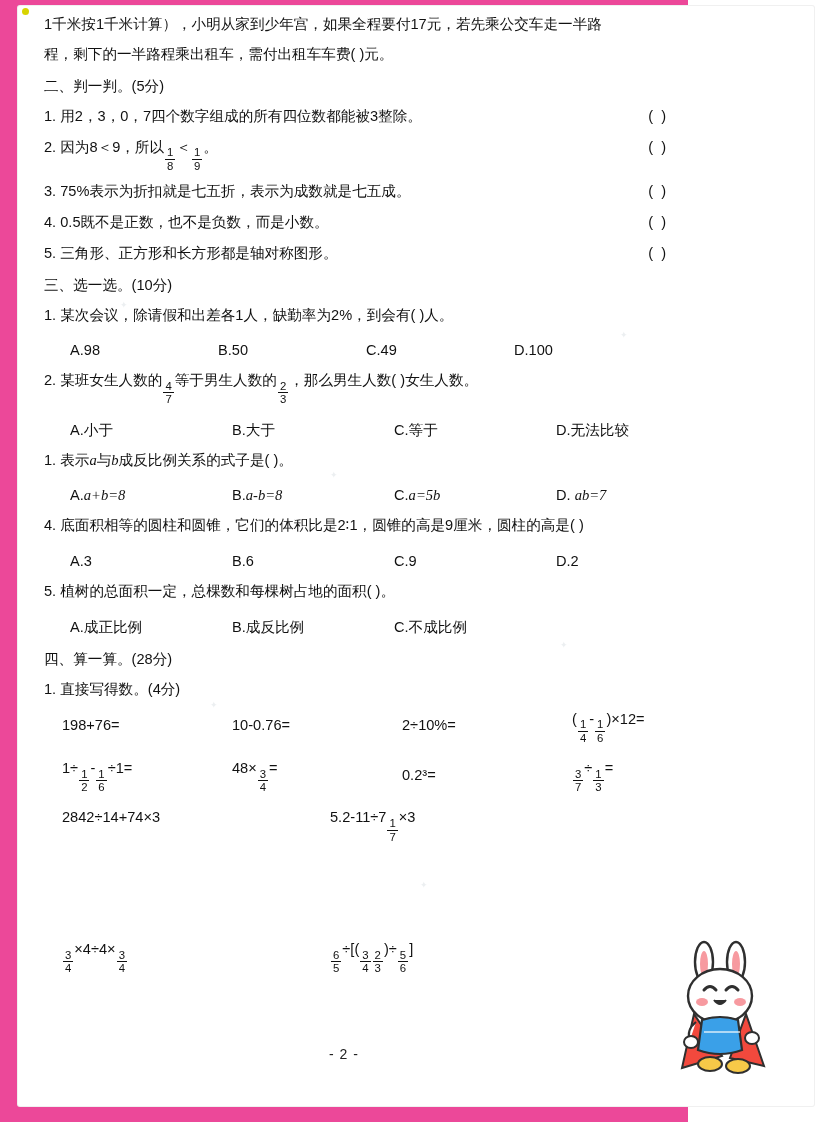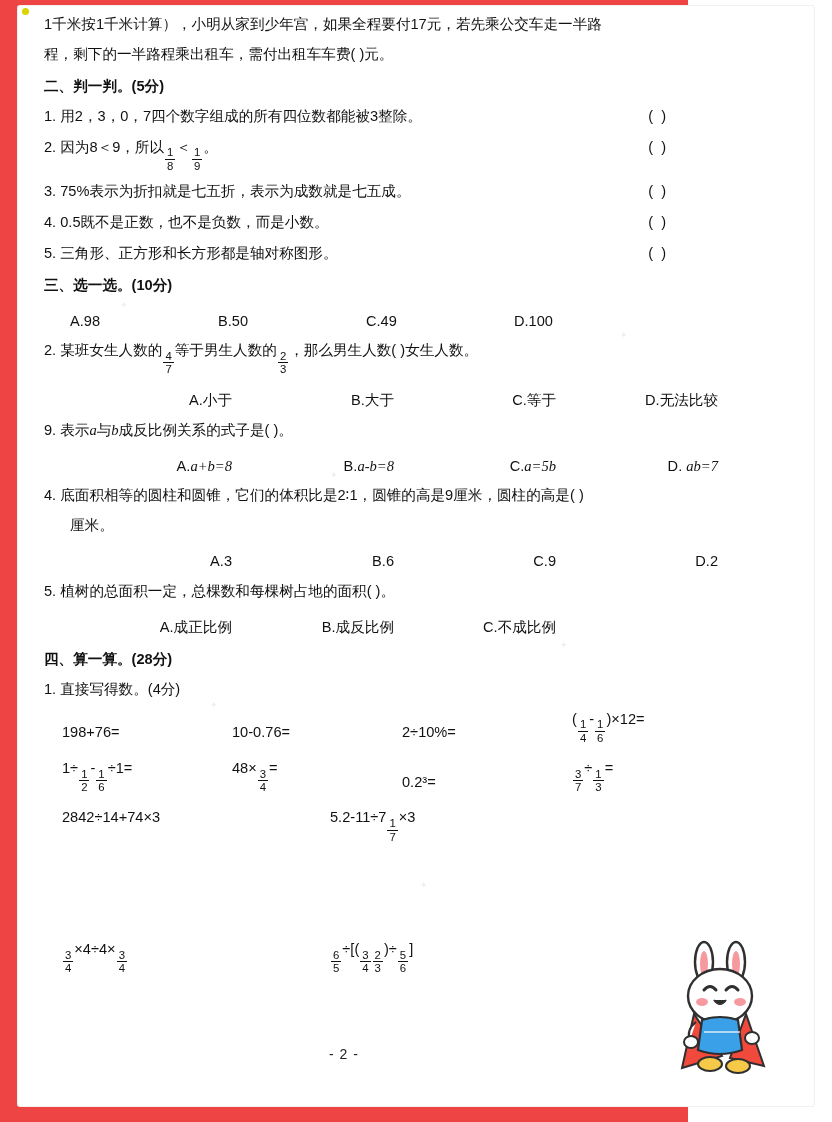"1千米按1千米计算），小明从家到少年宫，如果全程要付17元，若先乘公交车走一半路" .page { background: #ef4444 -> #ec4899 }
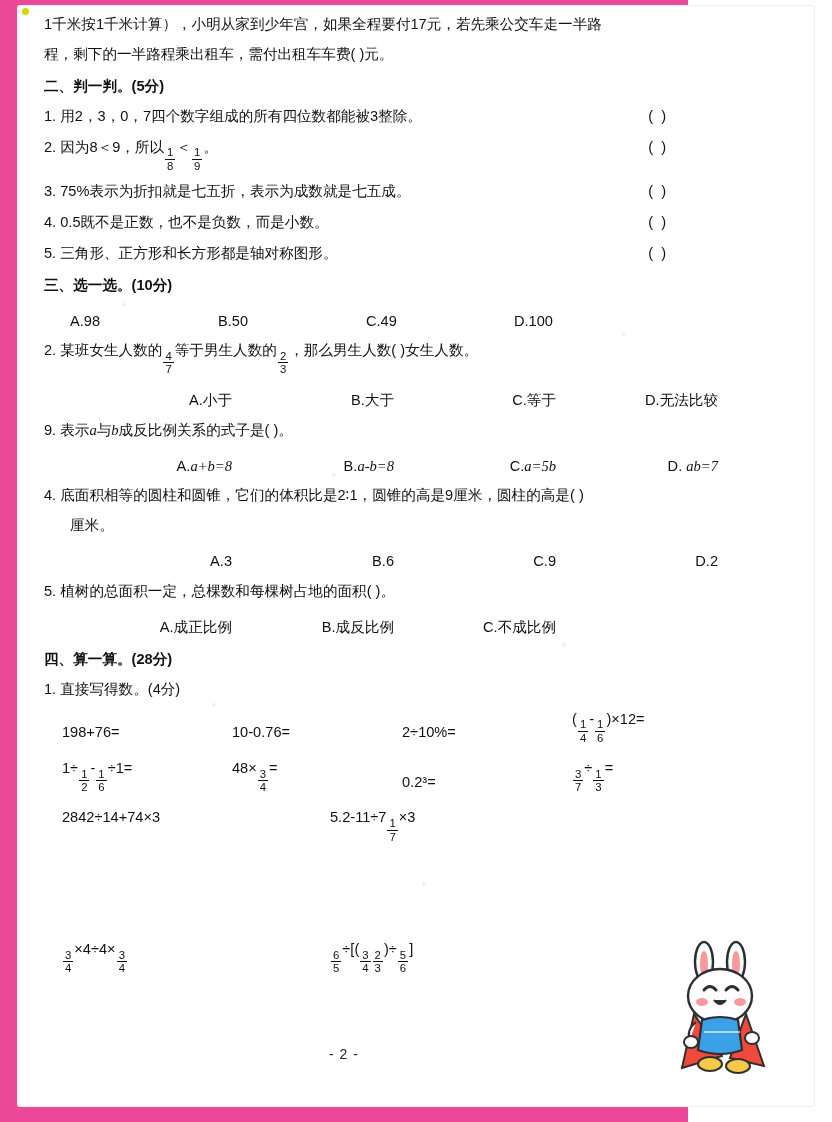"二、判一判。(5分)" .secthead { font-weight: bold -> normal }
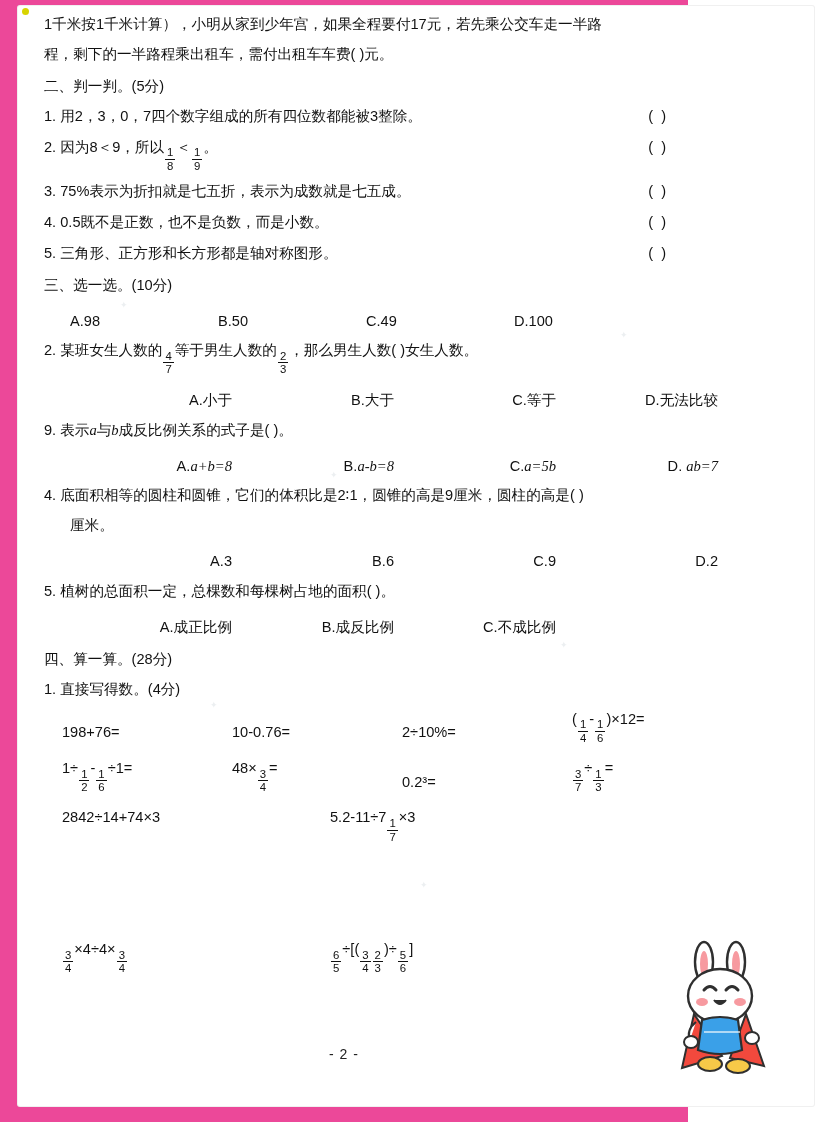"1. 某次会议，除请假和出差各1人，缺勤率为2%，到会有( )人。" div.line { html: none -> <div>1. 某次会议，除请假和出差各1人，缺勤率为2%，到会有( )人。</div> }
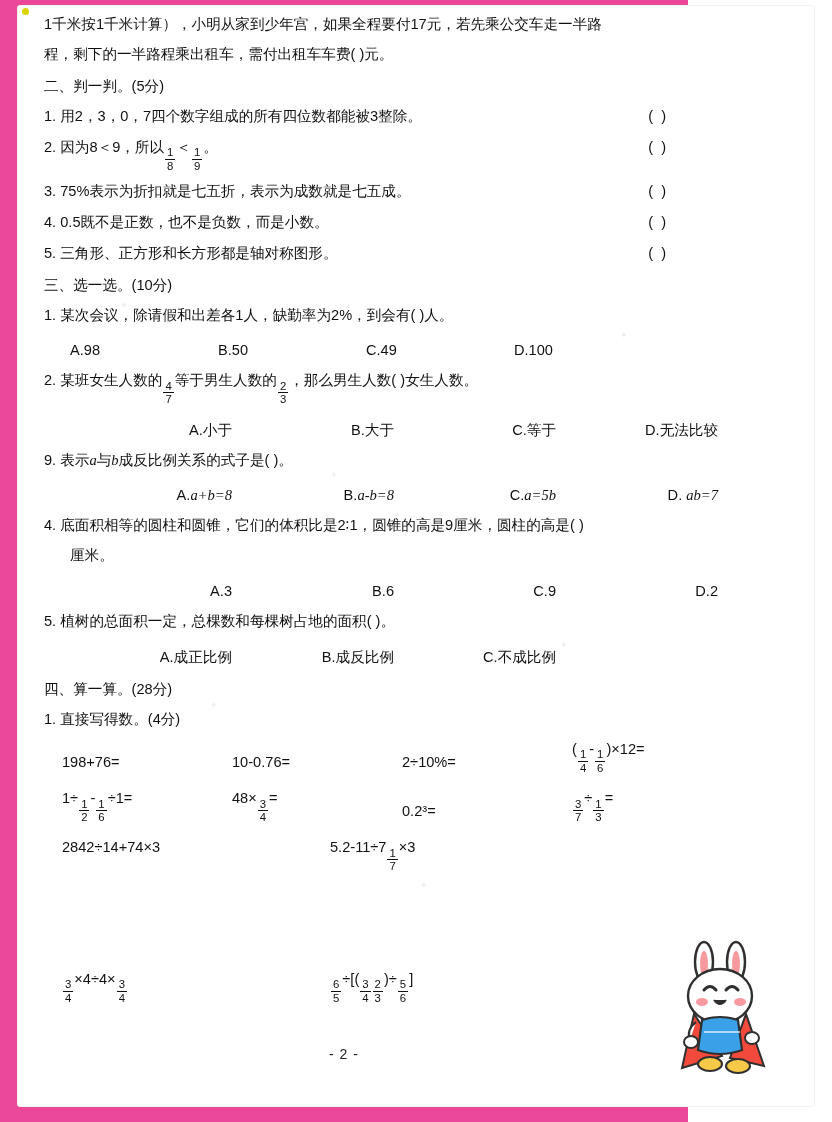"A.小于" .opt.wide { text-align: right -> none }
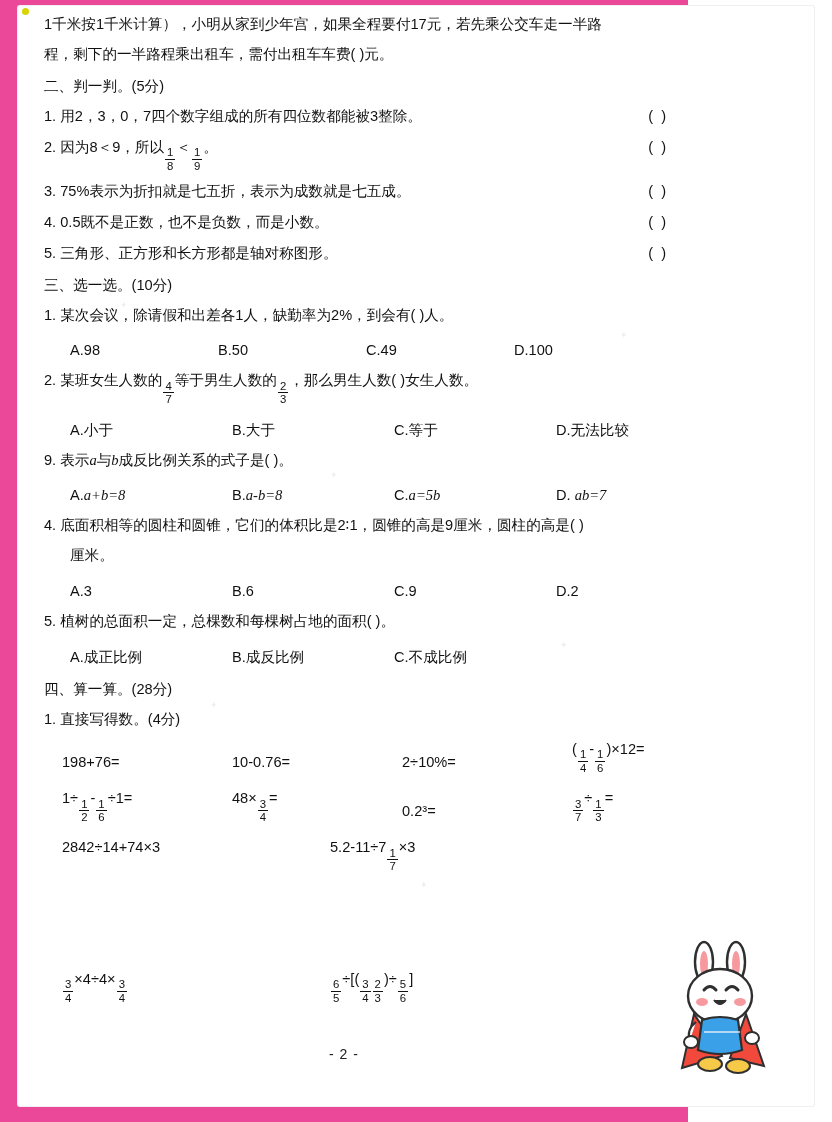"9. 表示" span { text: 9 -> 1 }
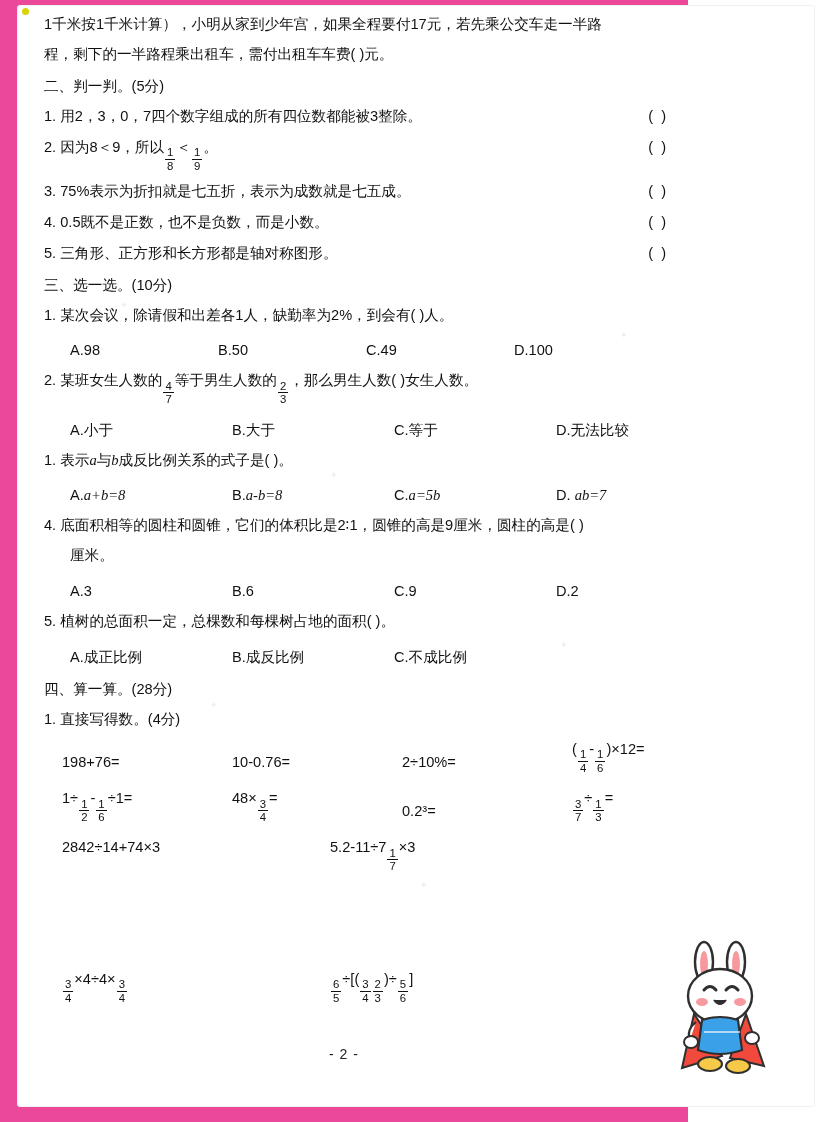"厘米。" div.line { html: <div>厘米。</div> -> none }
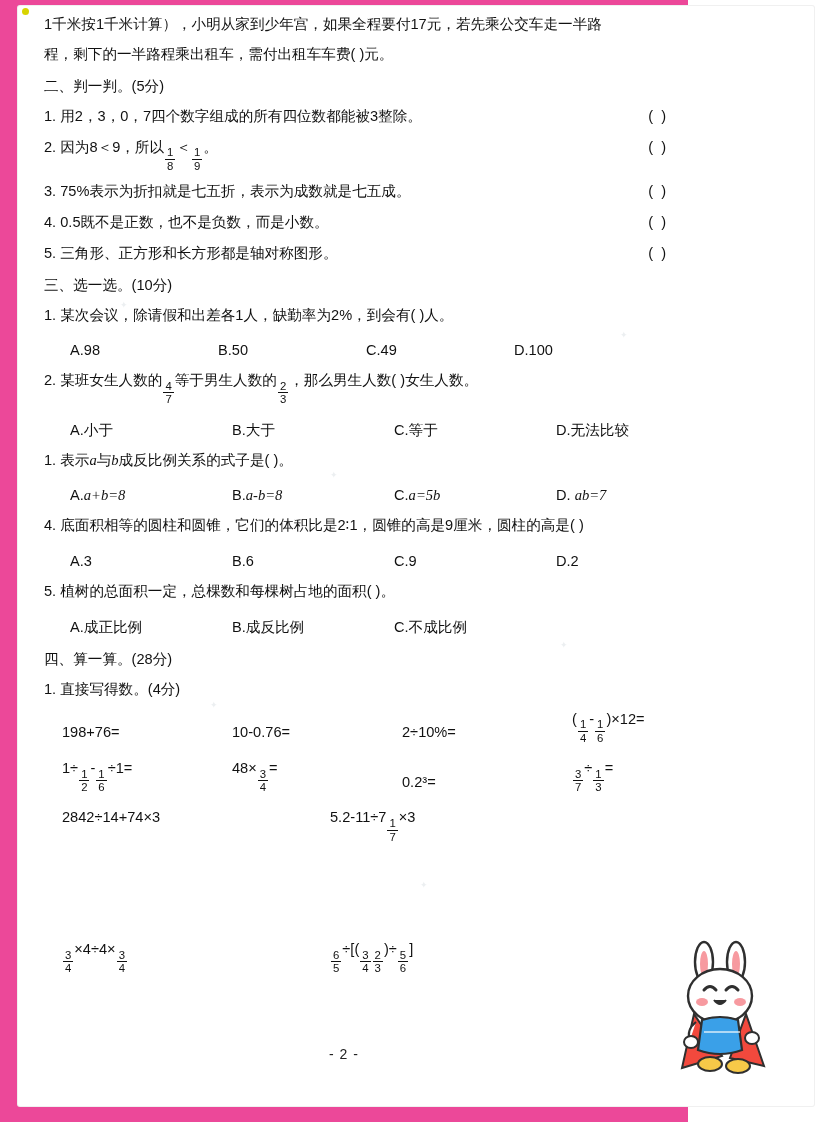"198+76=" .calc-row { align-items: flex-end -> center }
